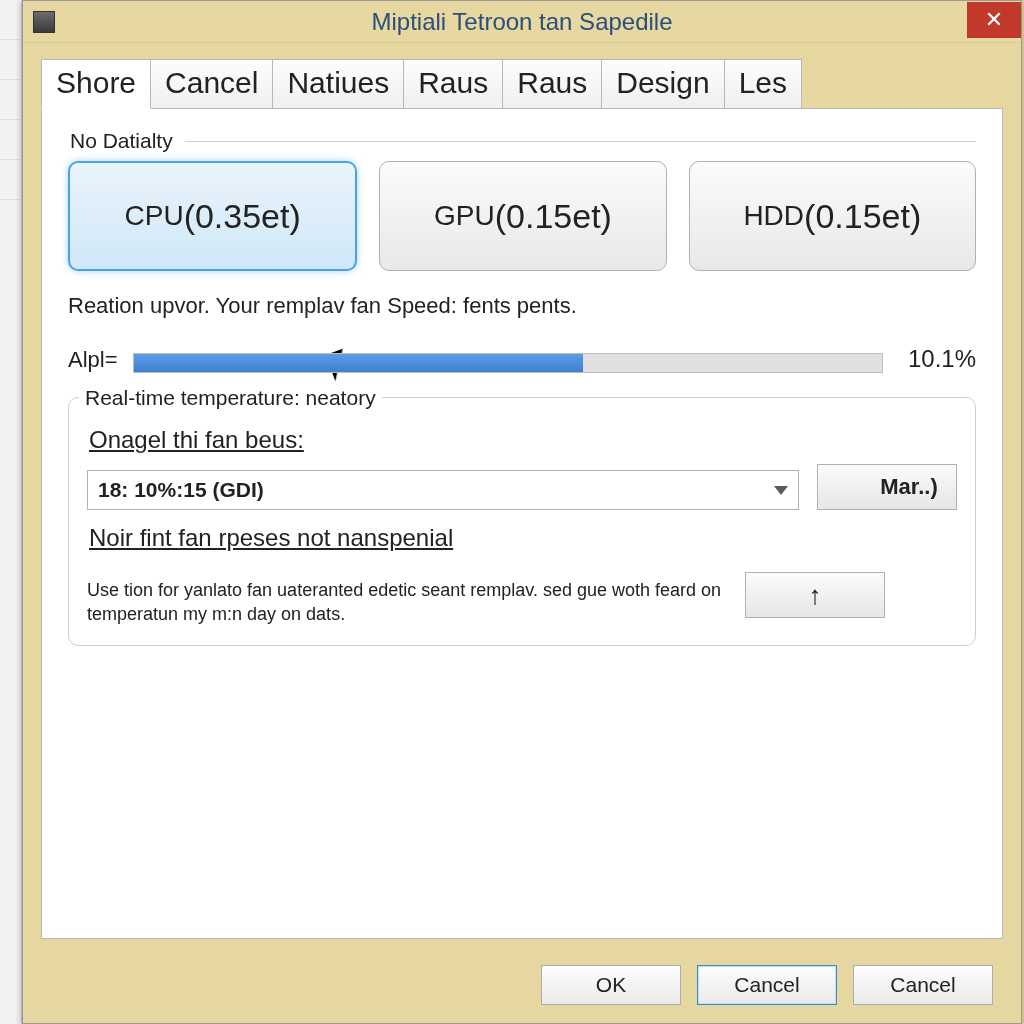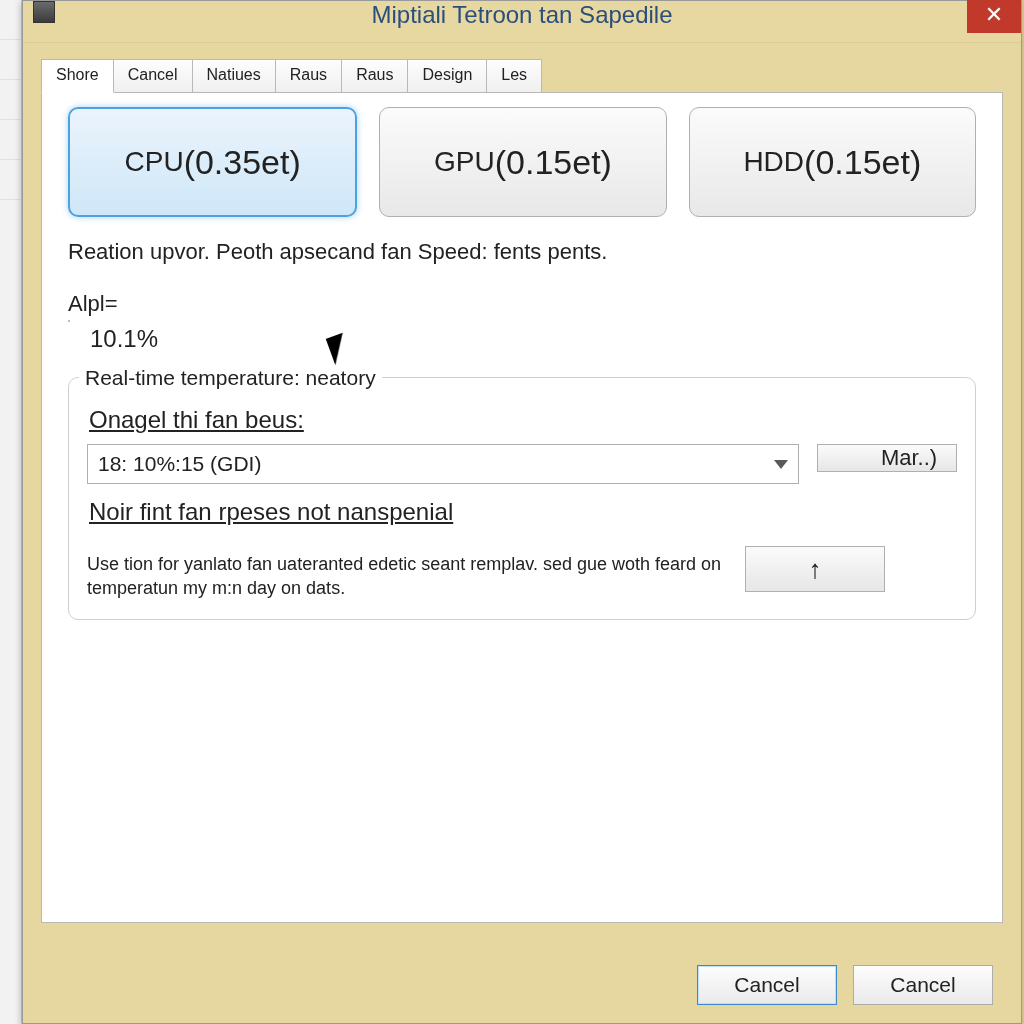"Miptiali Tetroon tan Sapedile" .titlebar { align-items: none -> center }
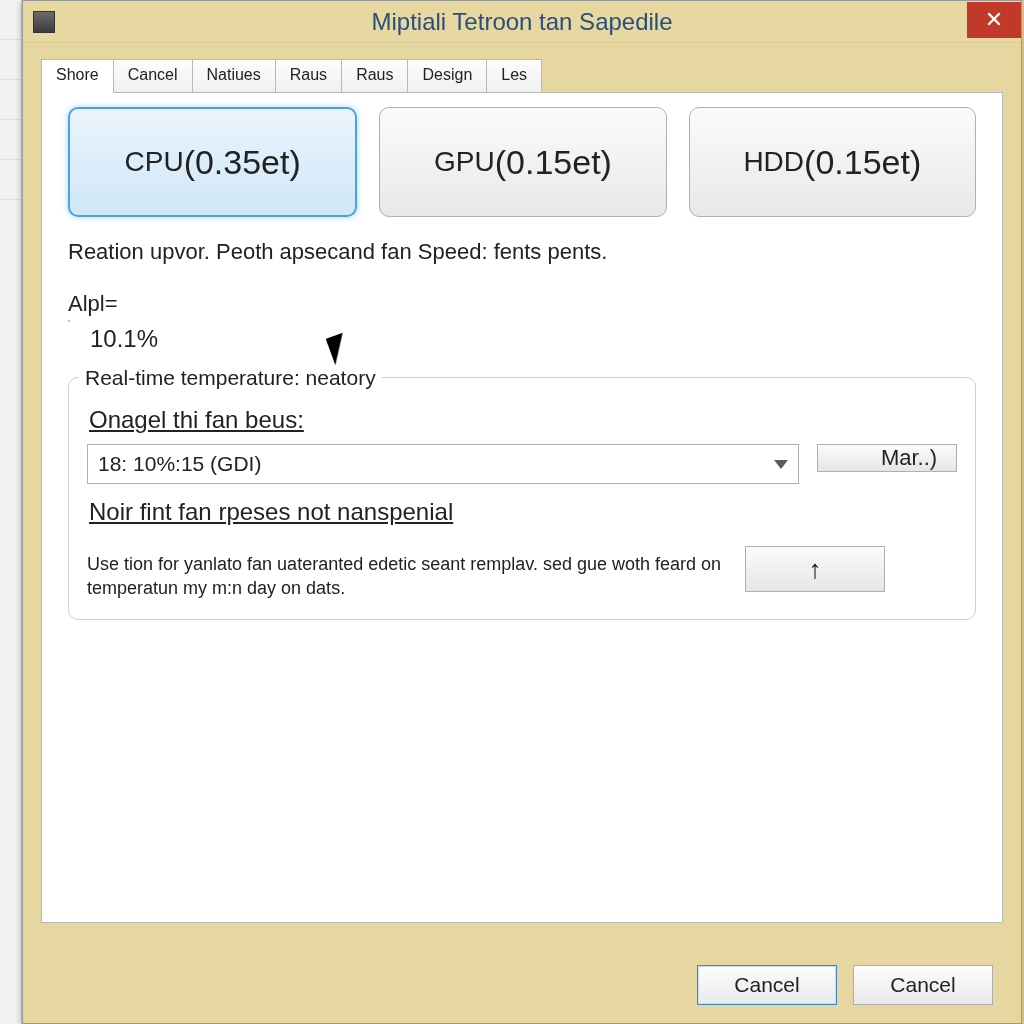"Shore" .tab { font-size: 16px -> 30px }
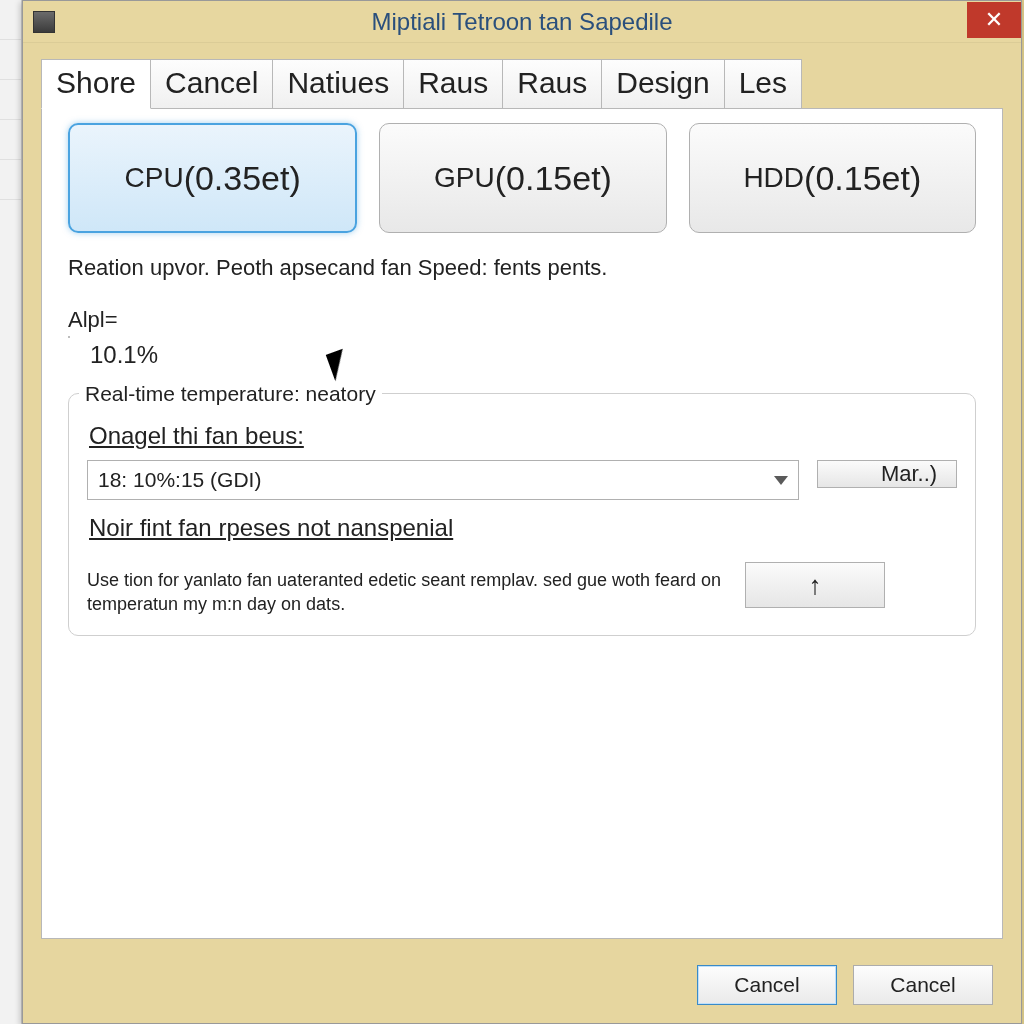"No Datialty" div.group-label { html: none -> <div> <span>No Datialty</span> </div> }
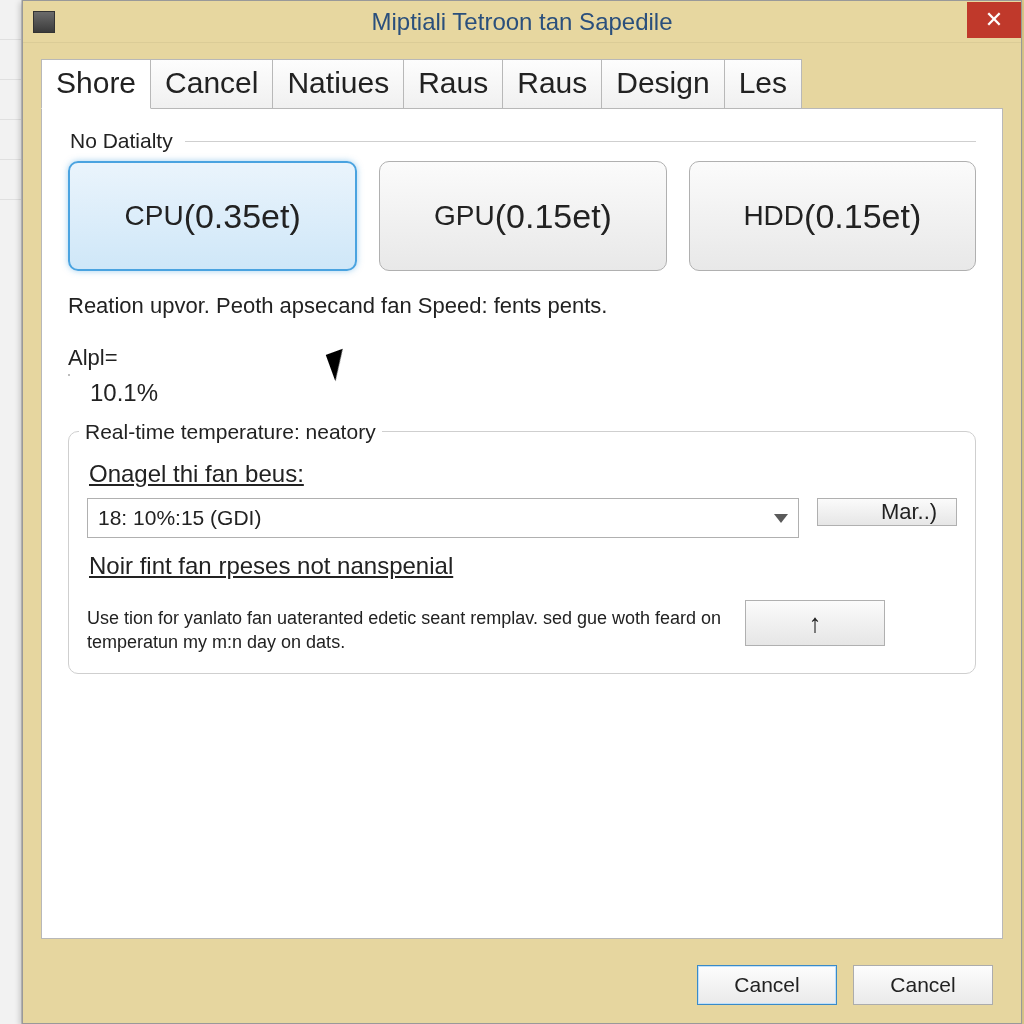"Reation upvor. Peoth apsecand fan" div.desc { text: Peoth apsecand -> Your remplav }
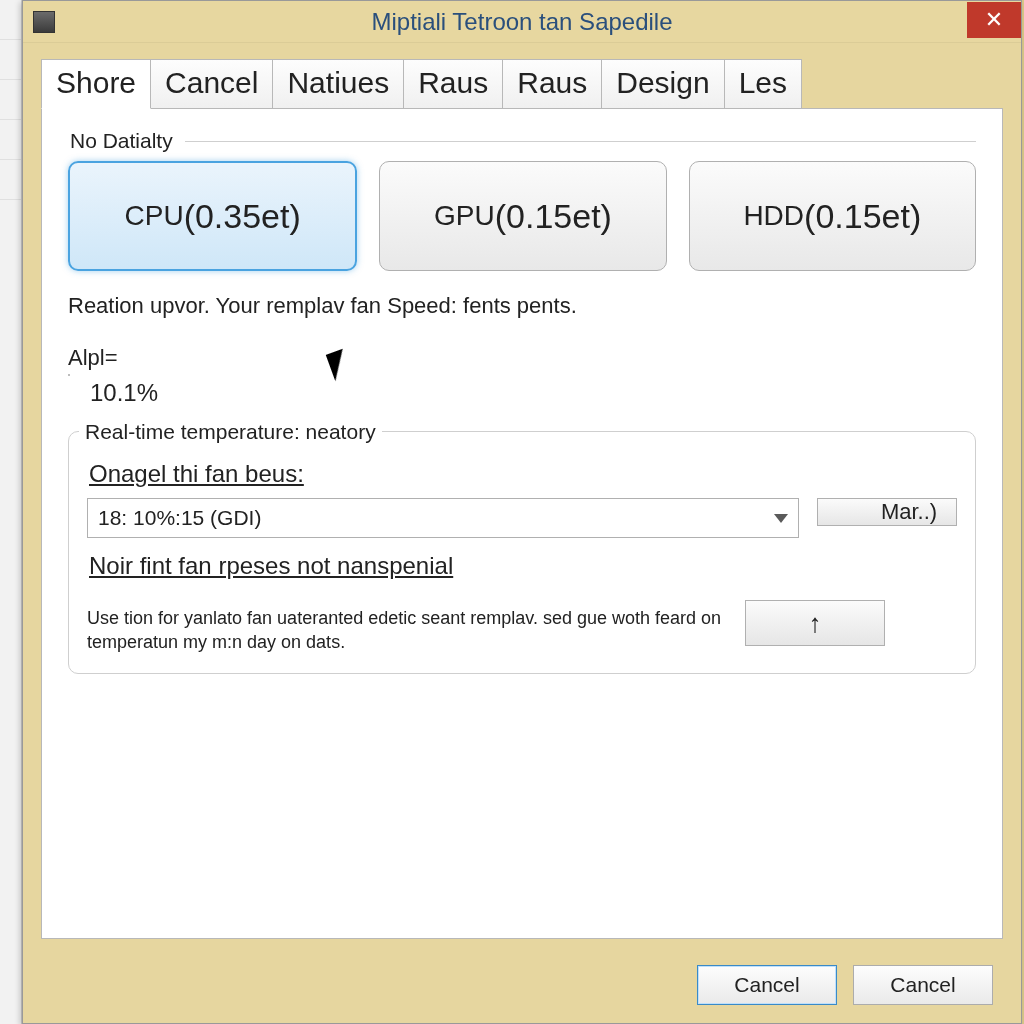"Alpl=" .progress-row { align-items: flex-start -> flex-end; flex-direction: column -> none }
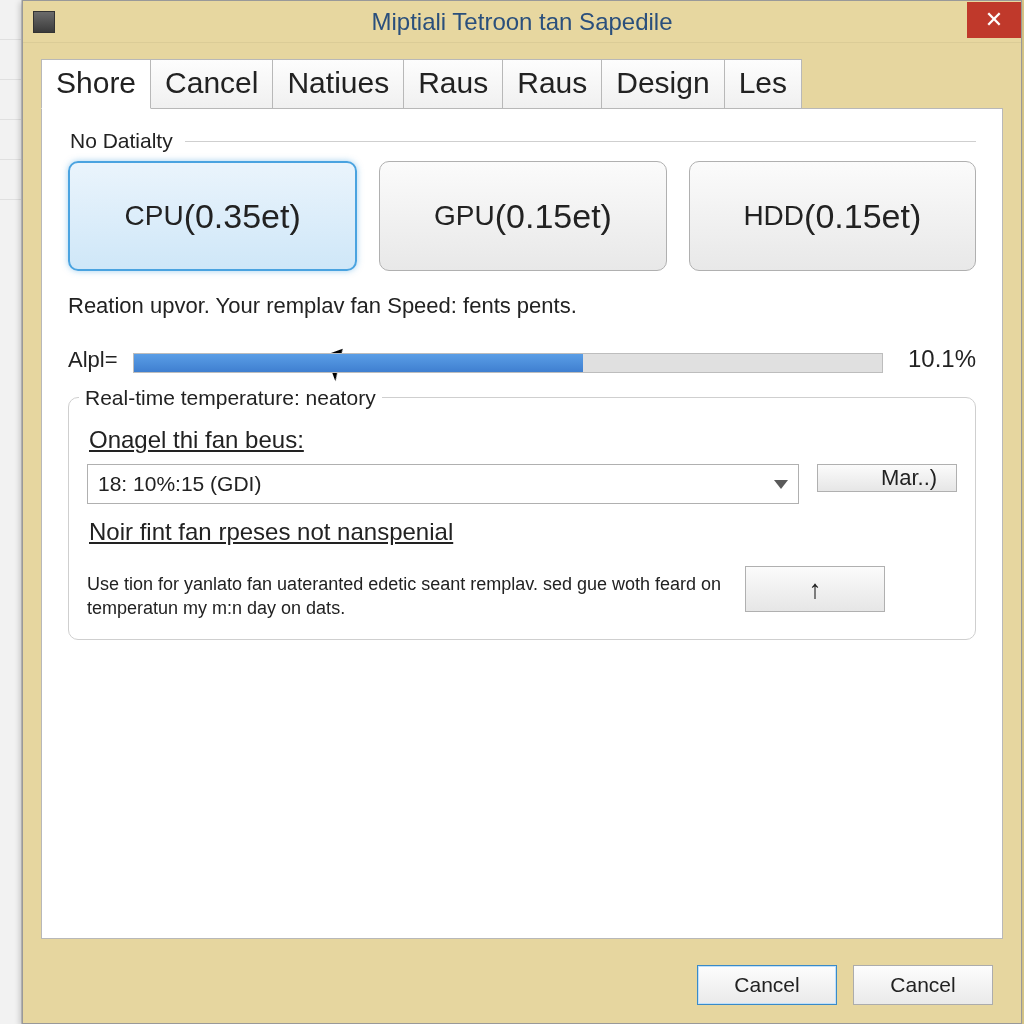"18: 10%:15 (GDI)" .formrow { align-items: flex-start -> flex-end; font-weight: none -> bold }
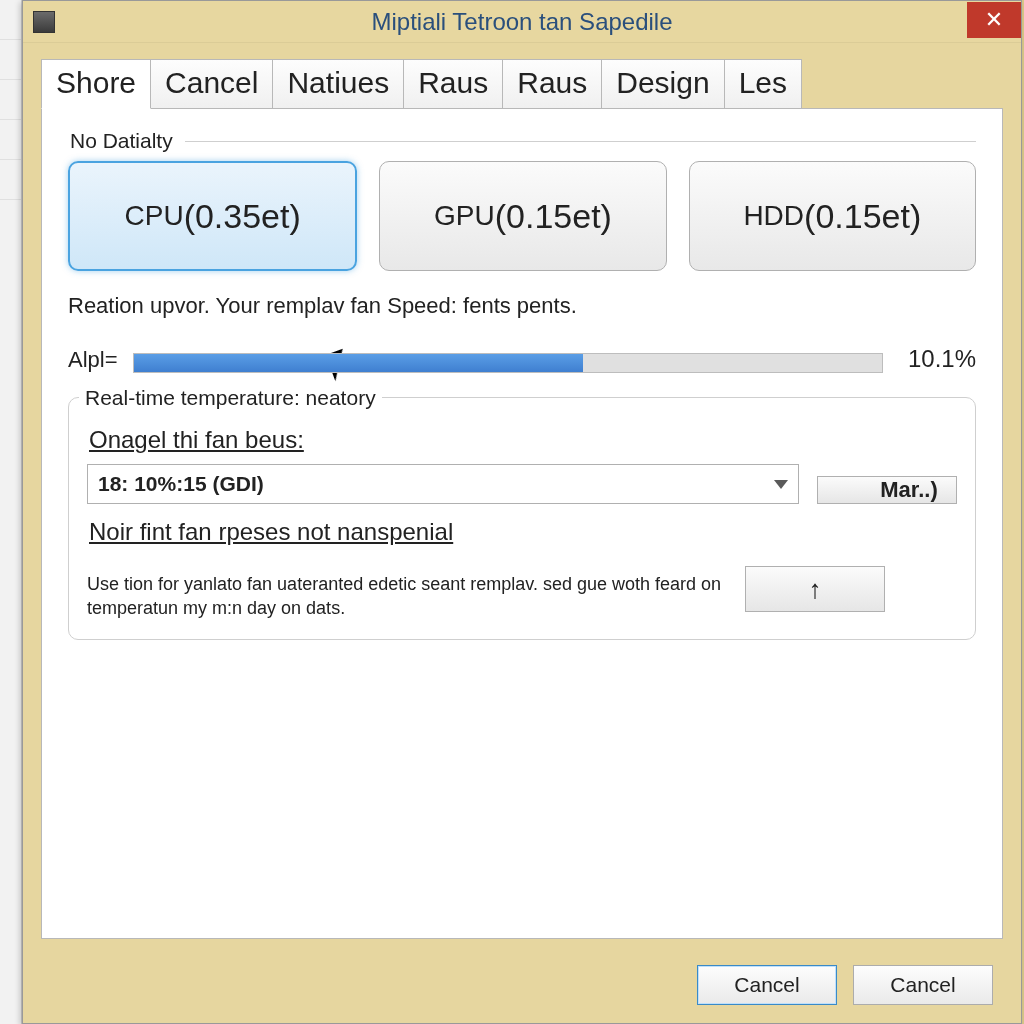"Mar..)" .sidebtn { height: 28px -> 46px }
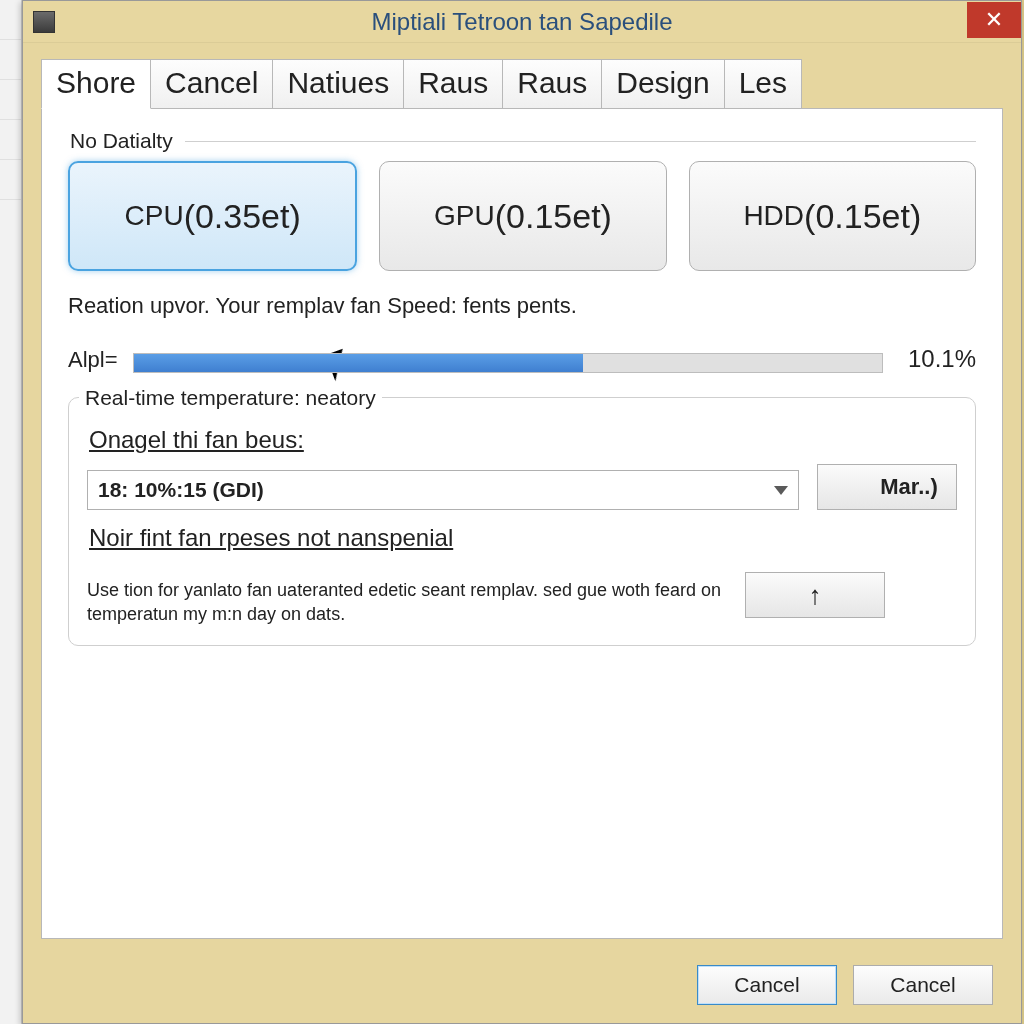"OK" div.btn { html: none -> <div>OK</div> }
